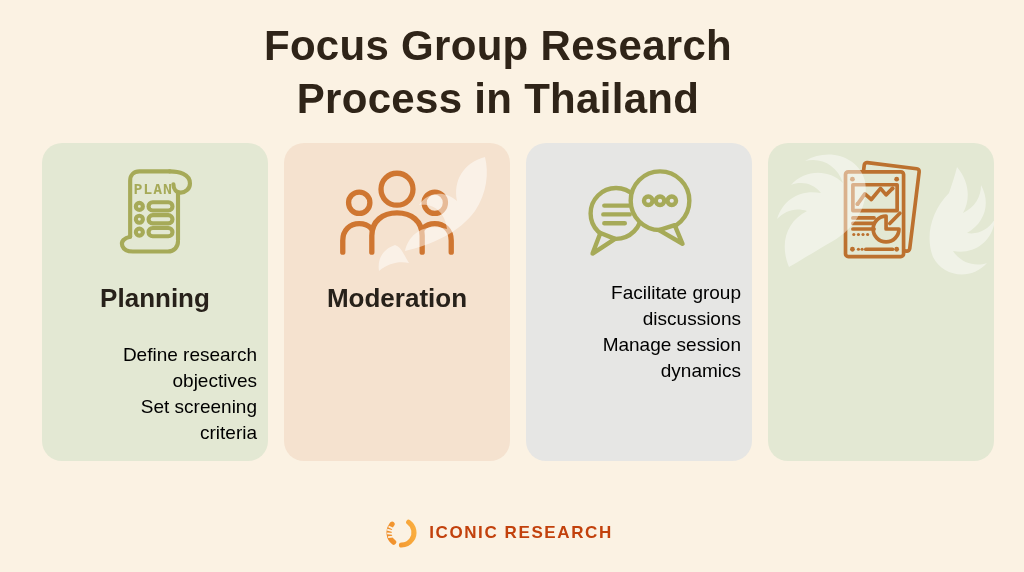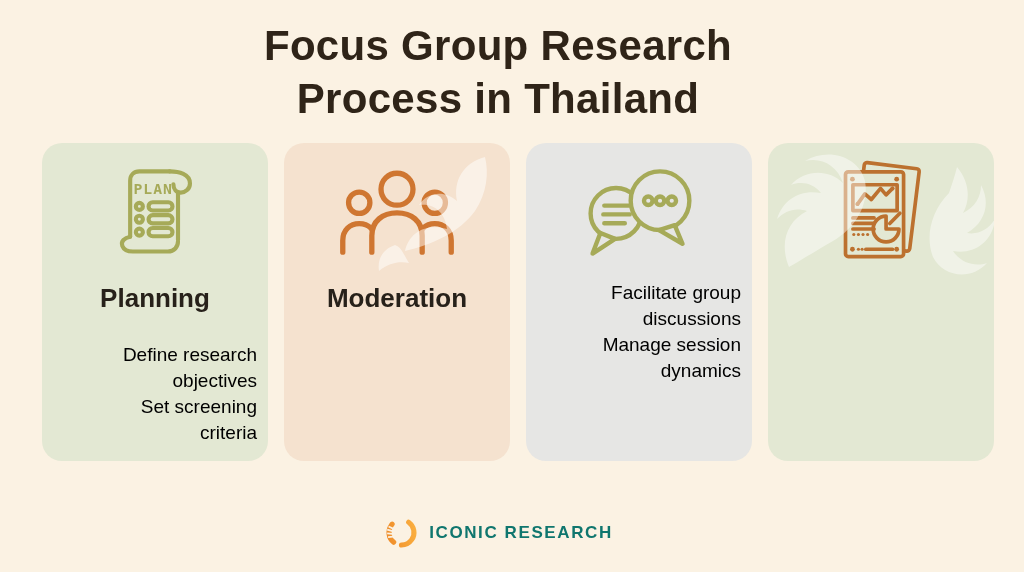"ICONIC RESEARCH" .brand-text { color: #0f766e -> #c2410c }
